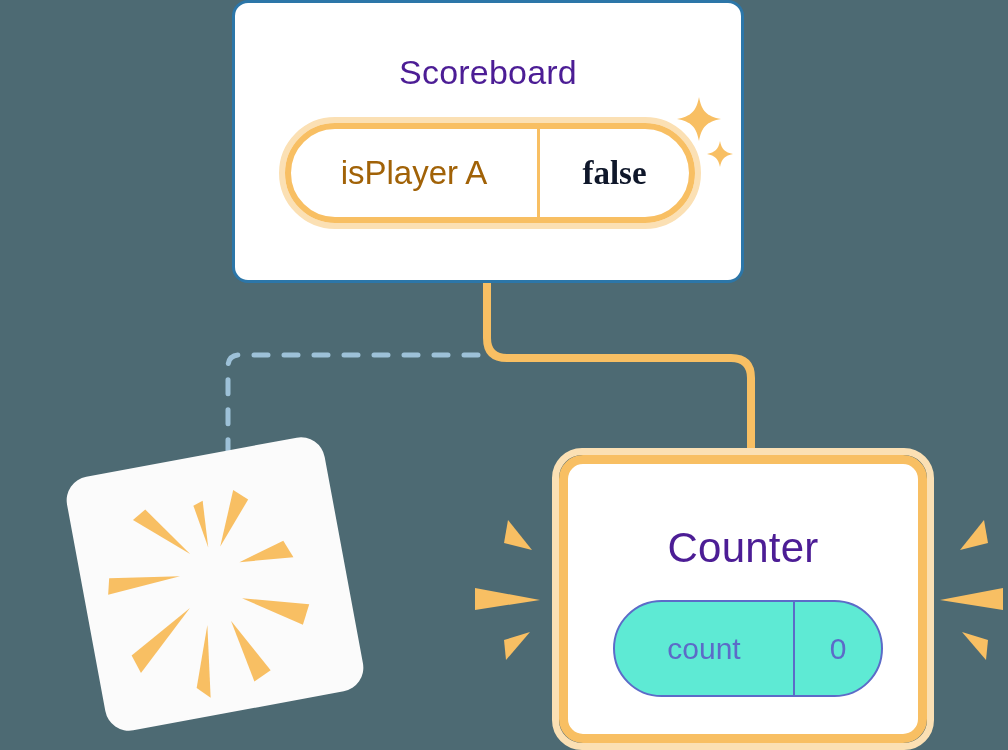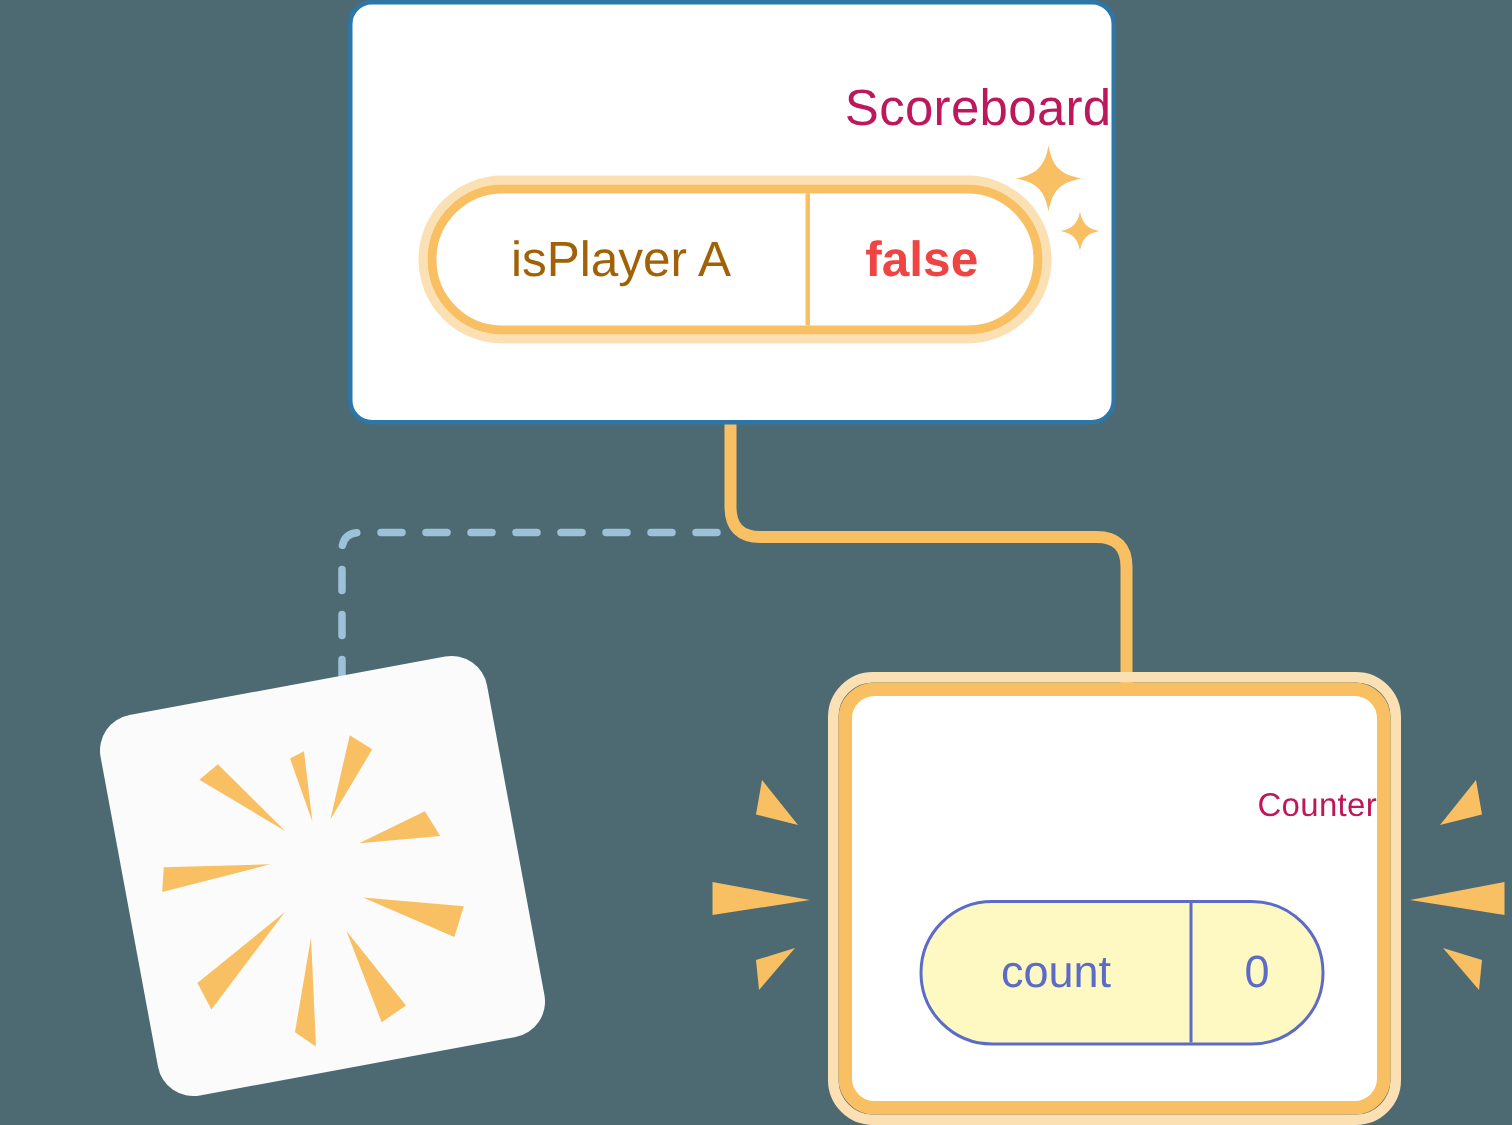"Scoreboard" .card-title-blue { color: #be185d -> #4c1d95; text-align: right -> center }
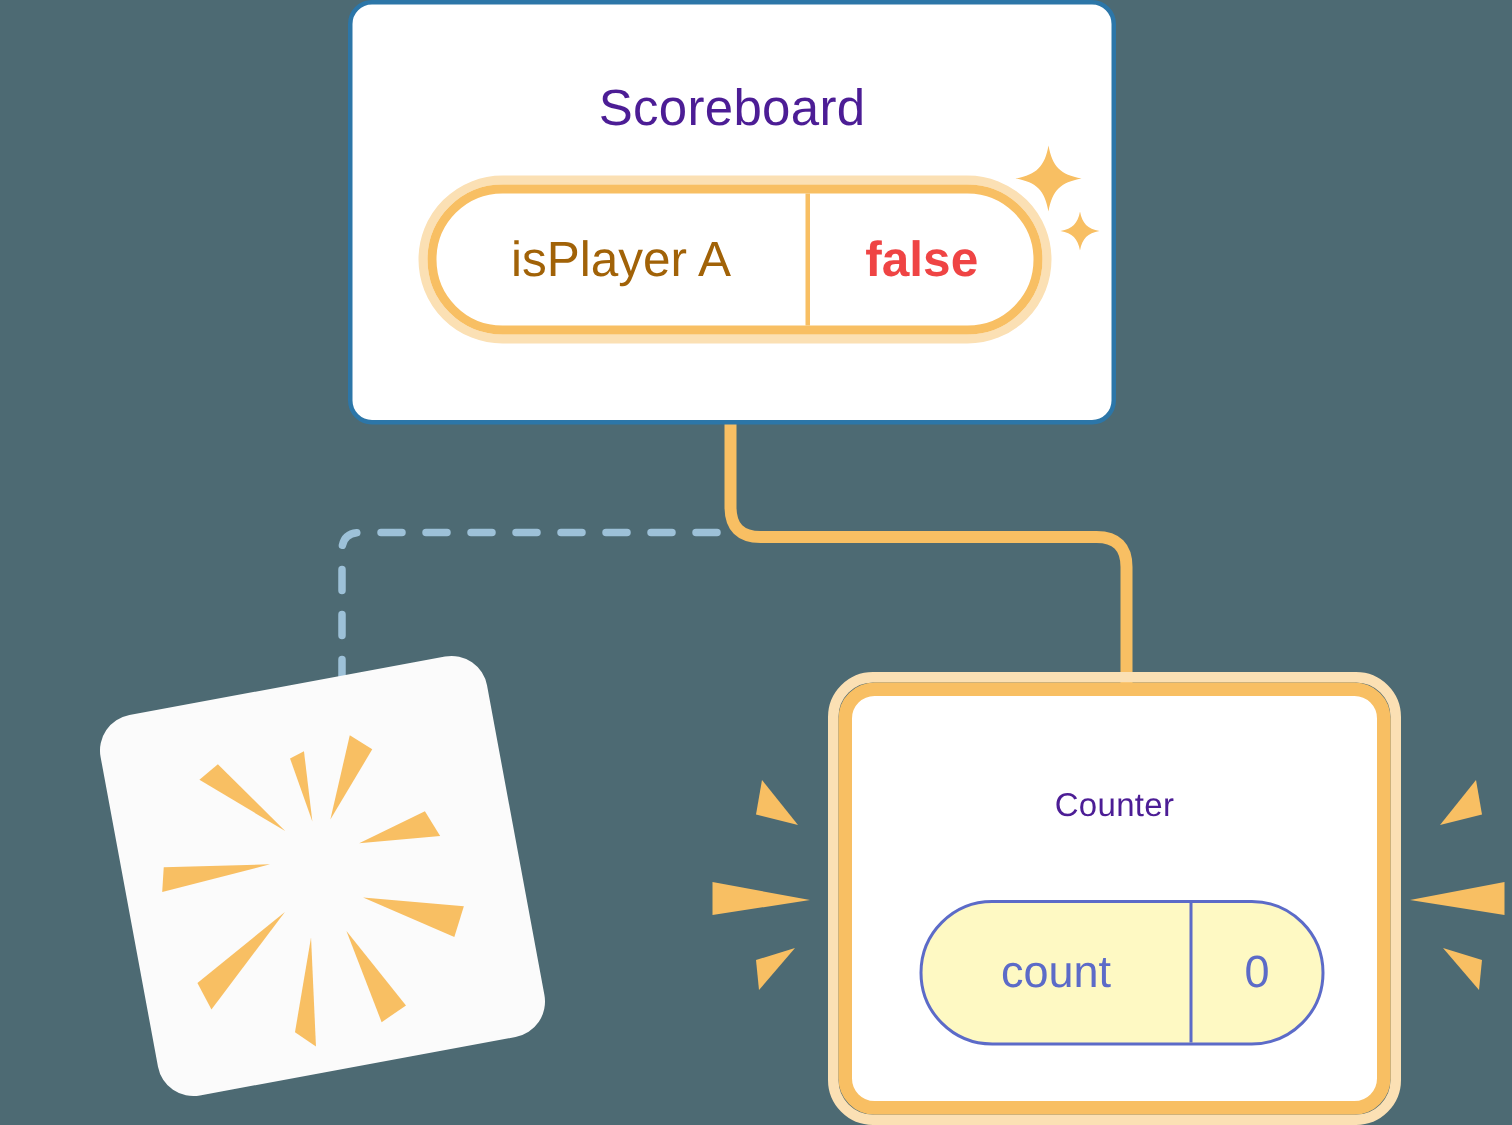"false" .pill-orange .pill-val { color: #ef4444 -> #0f172a; font-family: none -> Liberation Serif, serif }
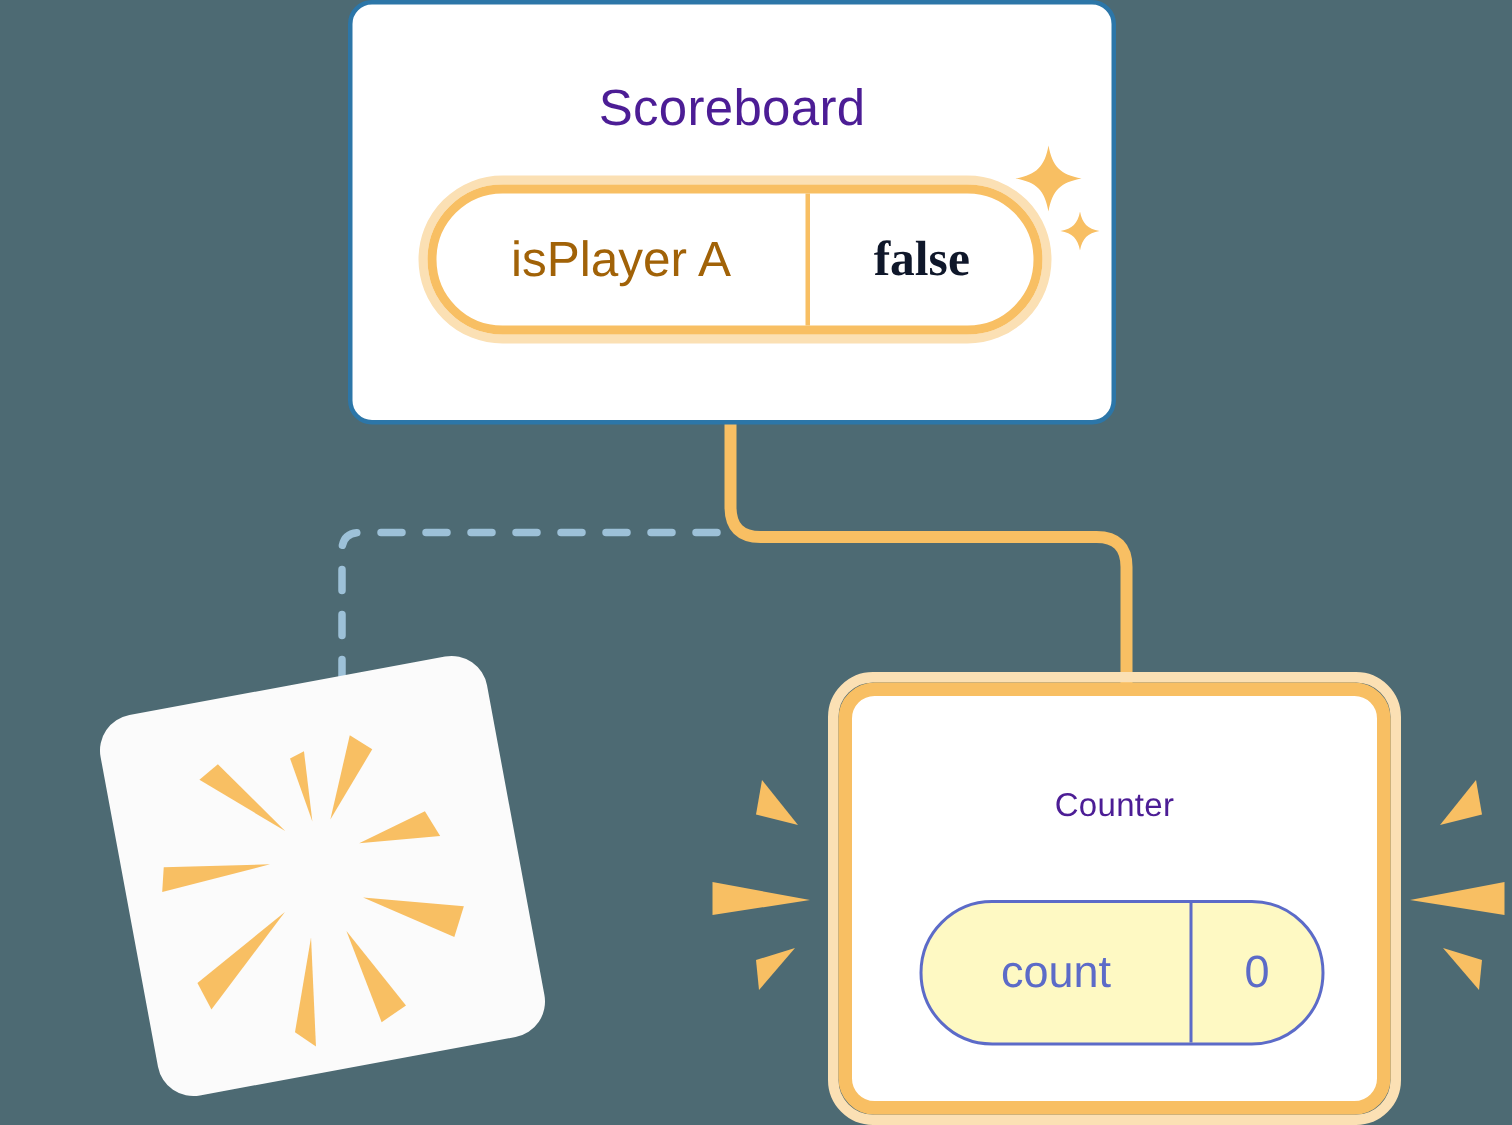"Counter" .ct-title { font-size: 22px -> 42px }
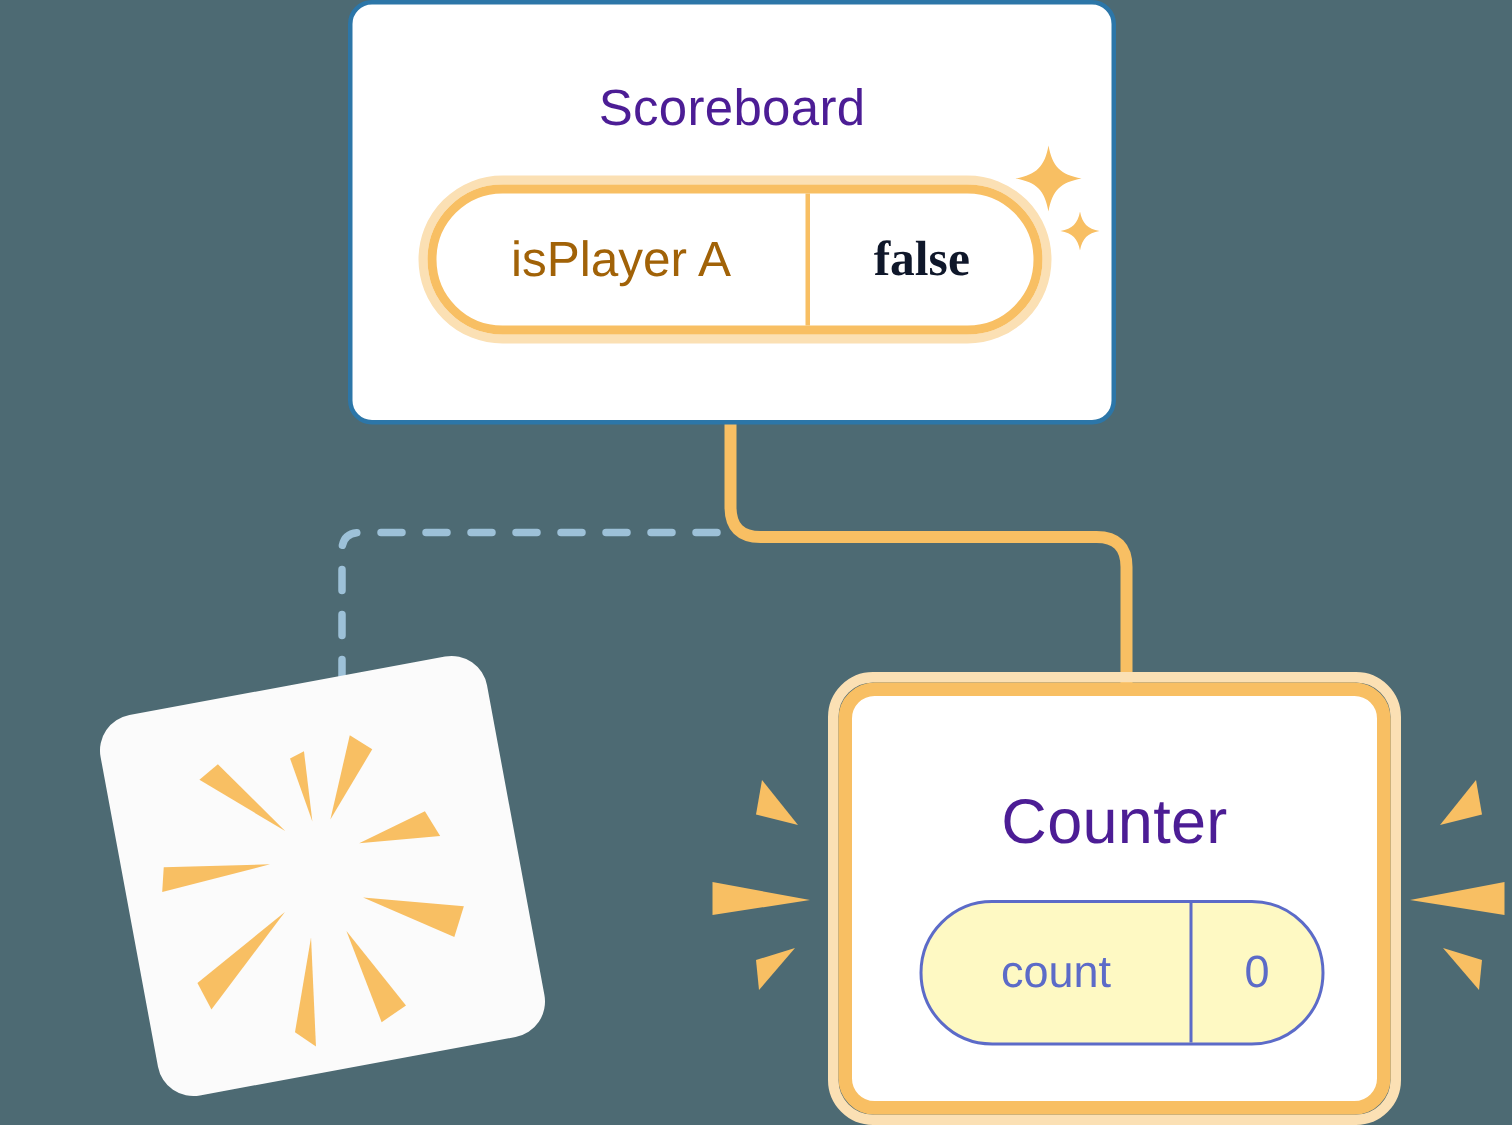"count" .pill-blue { background: #fef9c3 -> #5eead4 }
